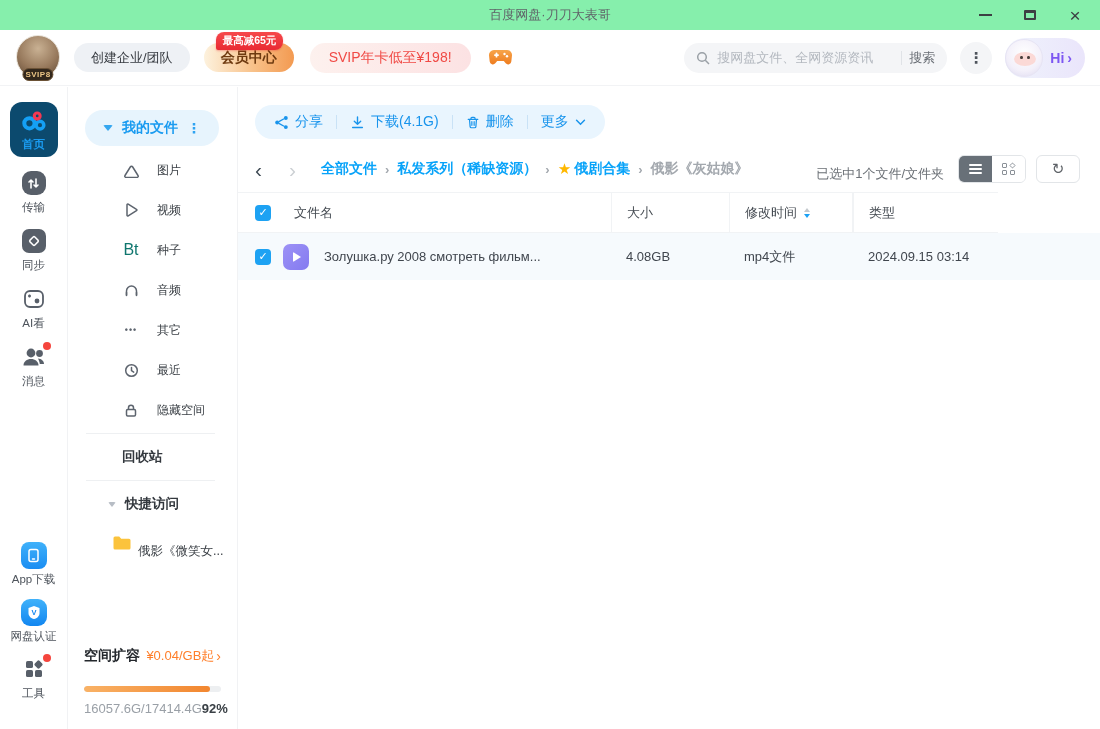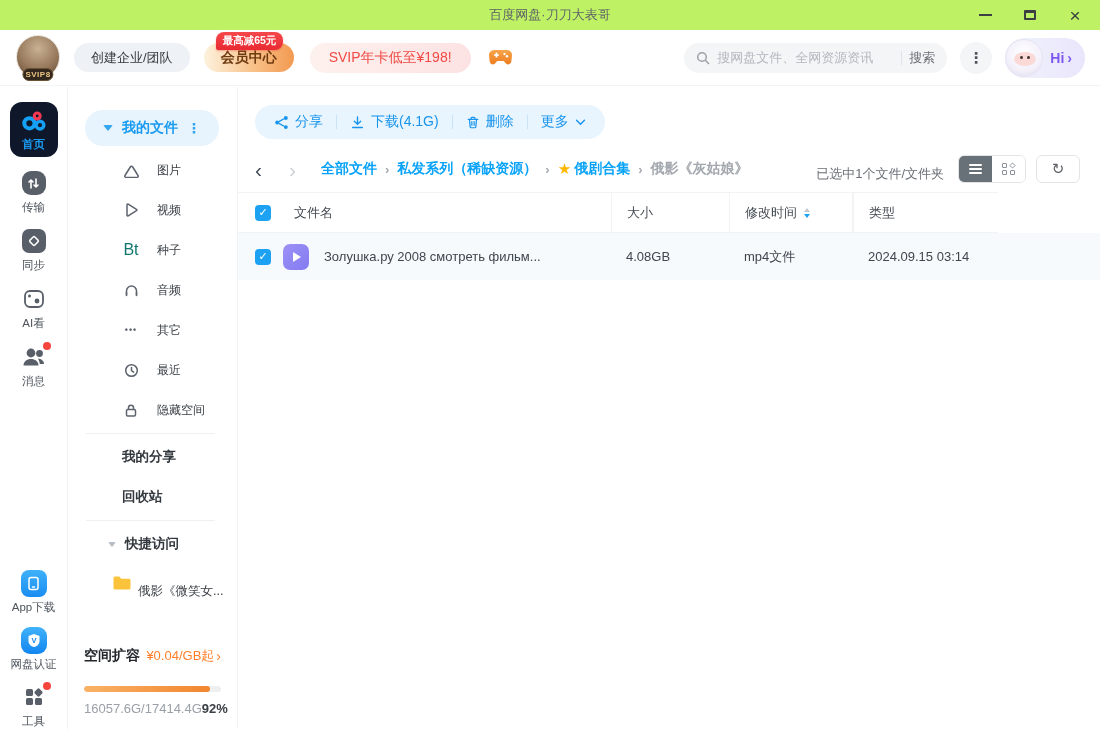"百度网盘·刀刀大表哥" .titlebar { background: #bef264 -> #86efac }
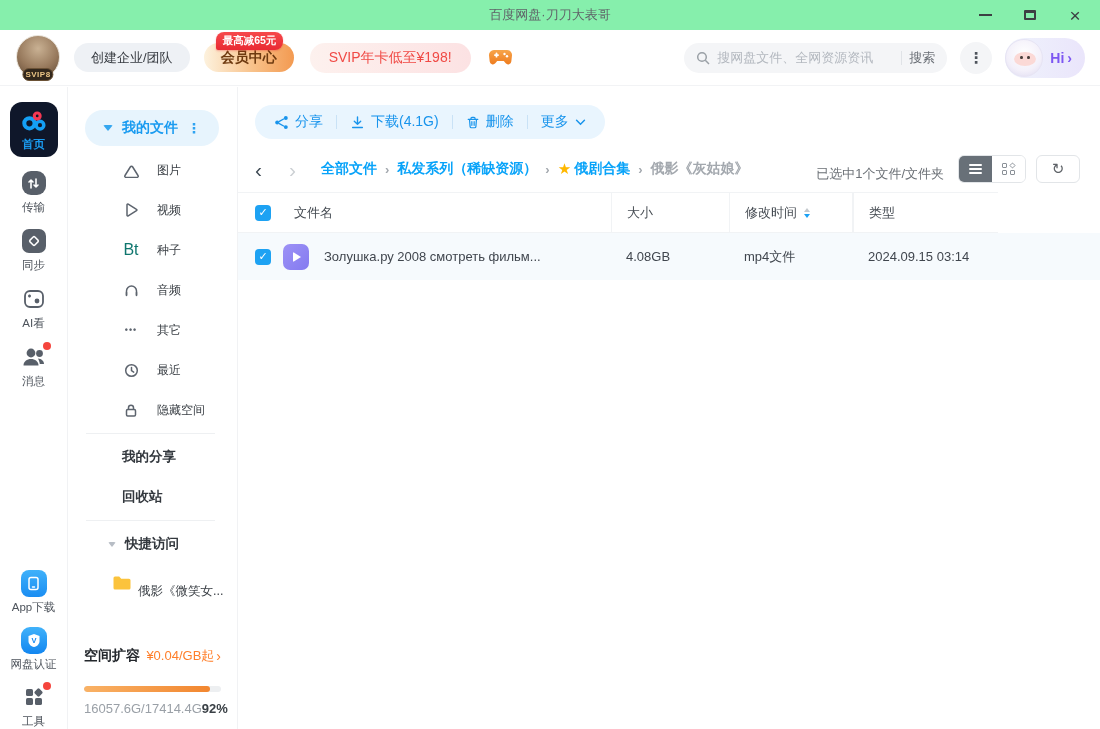"首页" .rail-item.active { background: #0f172a -> #0c4a6e }
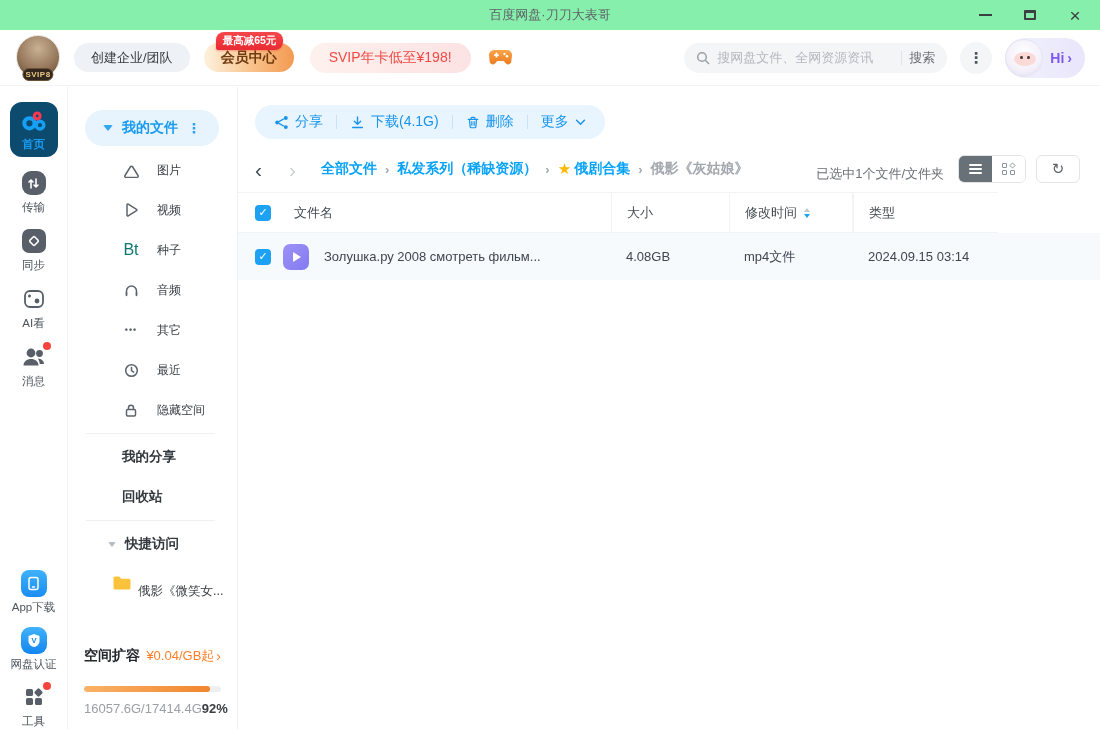"我的分享" div.side-link { html: <div>我的分享</div> -> none }
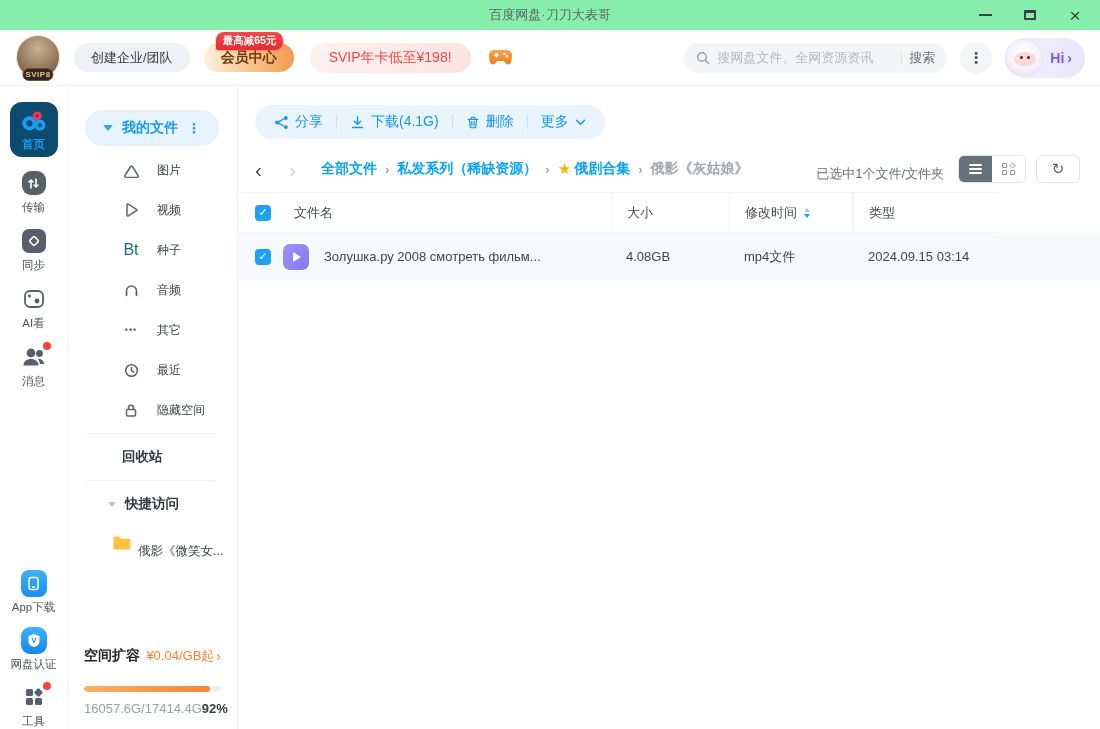"App下载" .rail-bottom { margin-bottom: none -> 28px }
